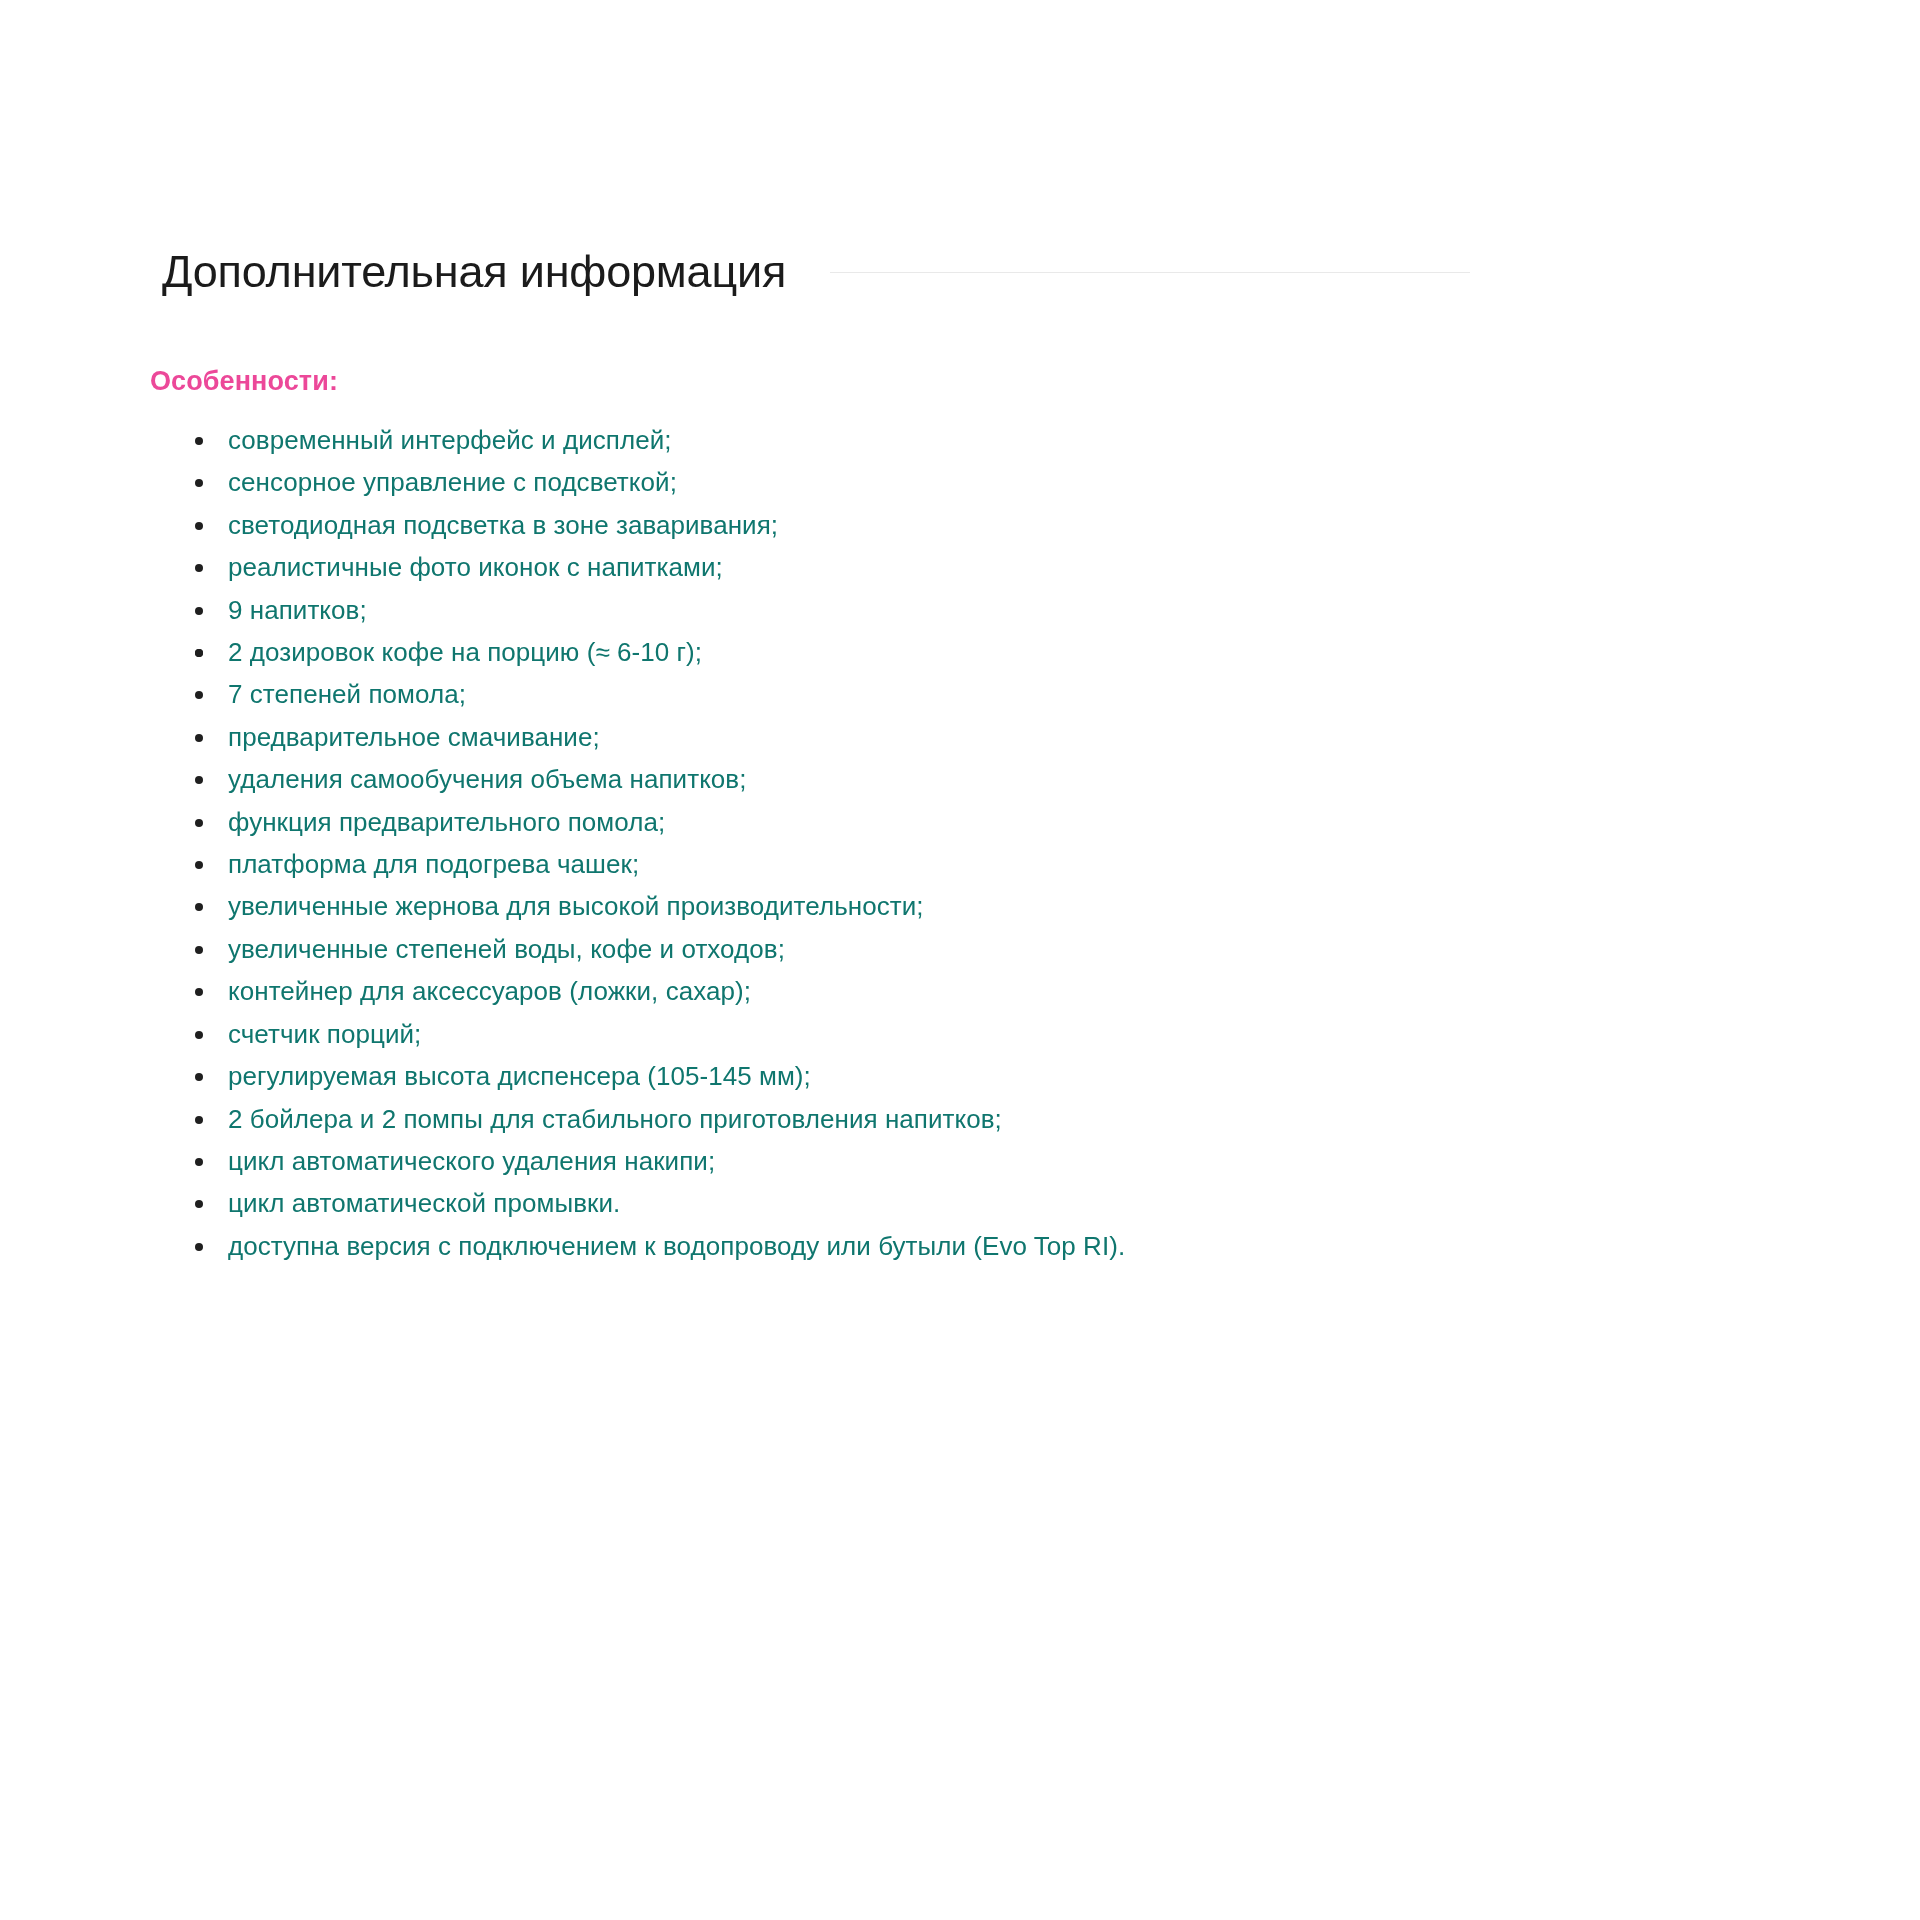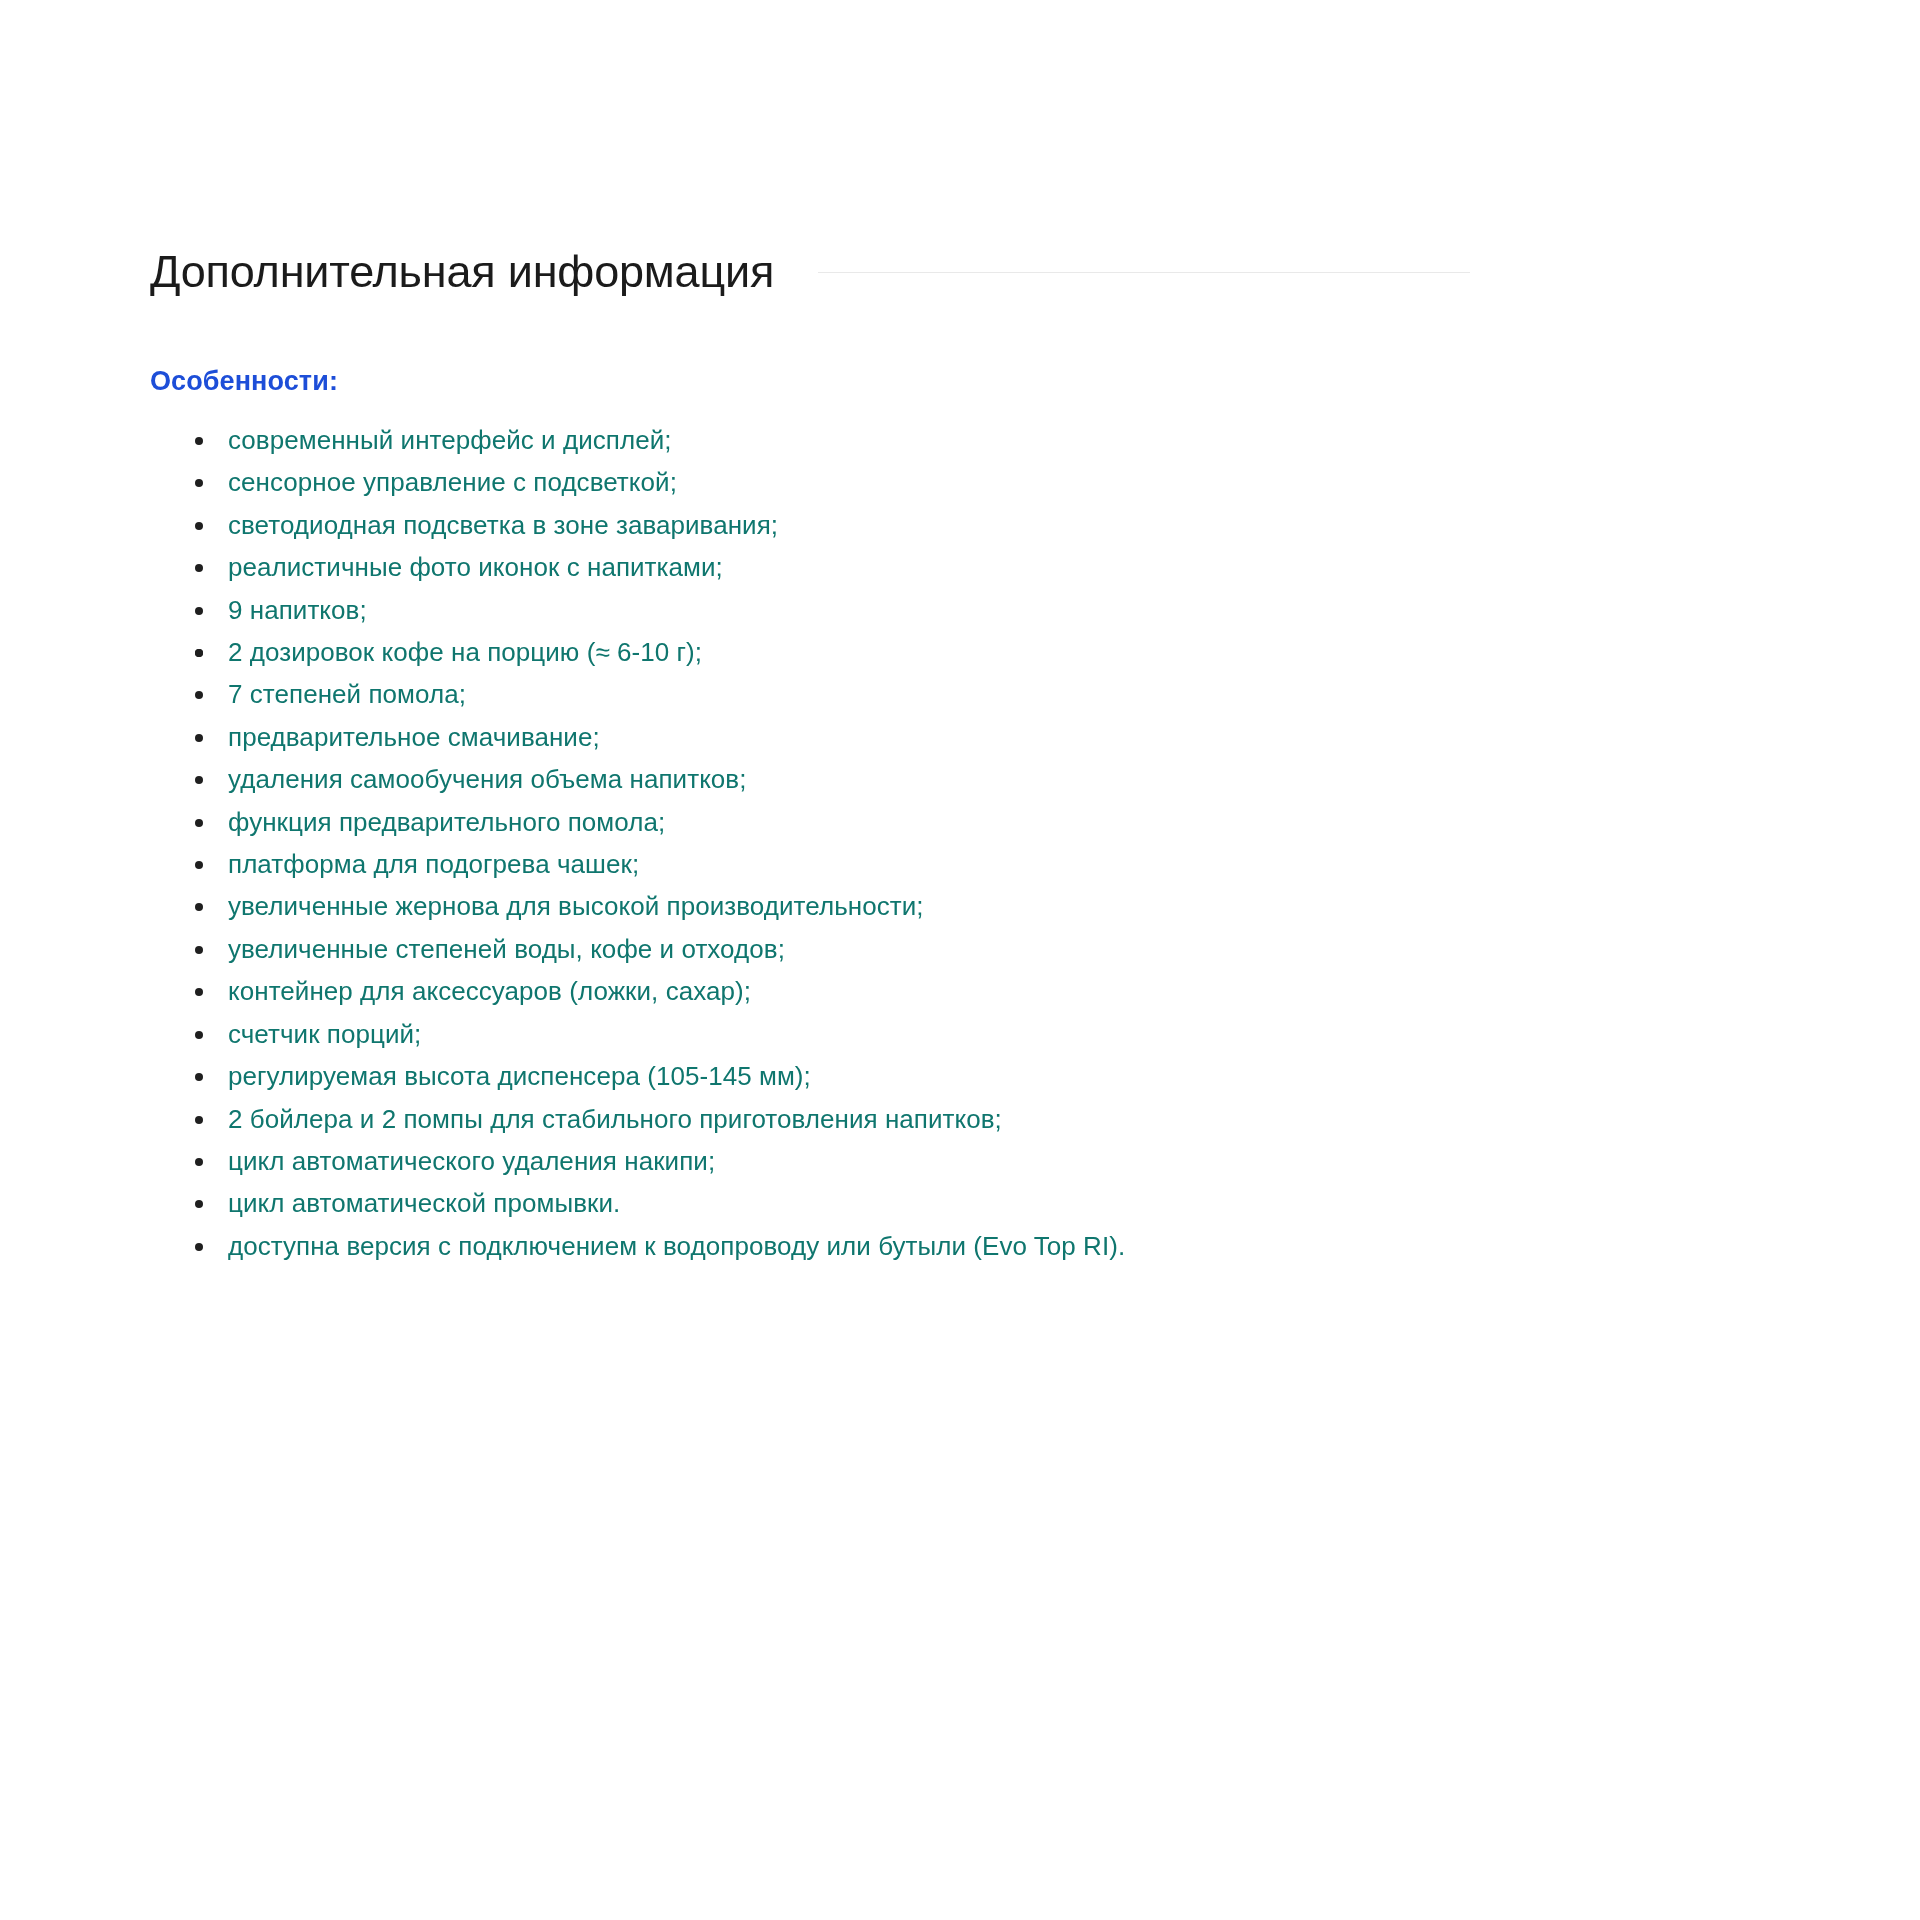"Дополнительная информация" .section-head { margin: 0 0 0 0 -> 0 0 0 12px }
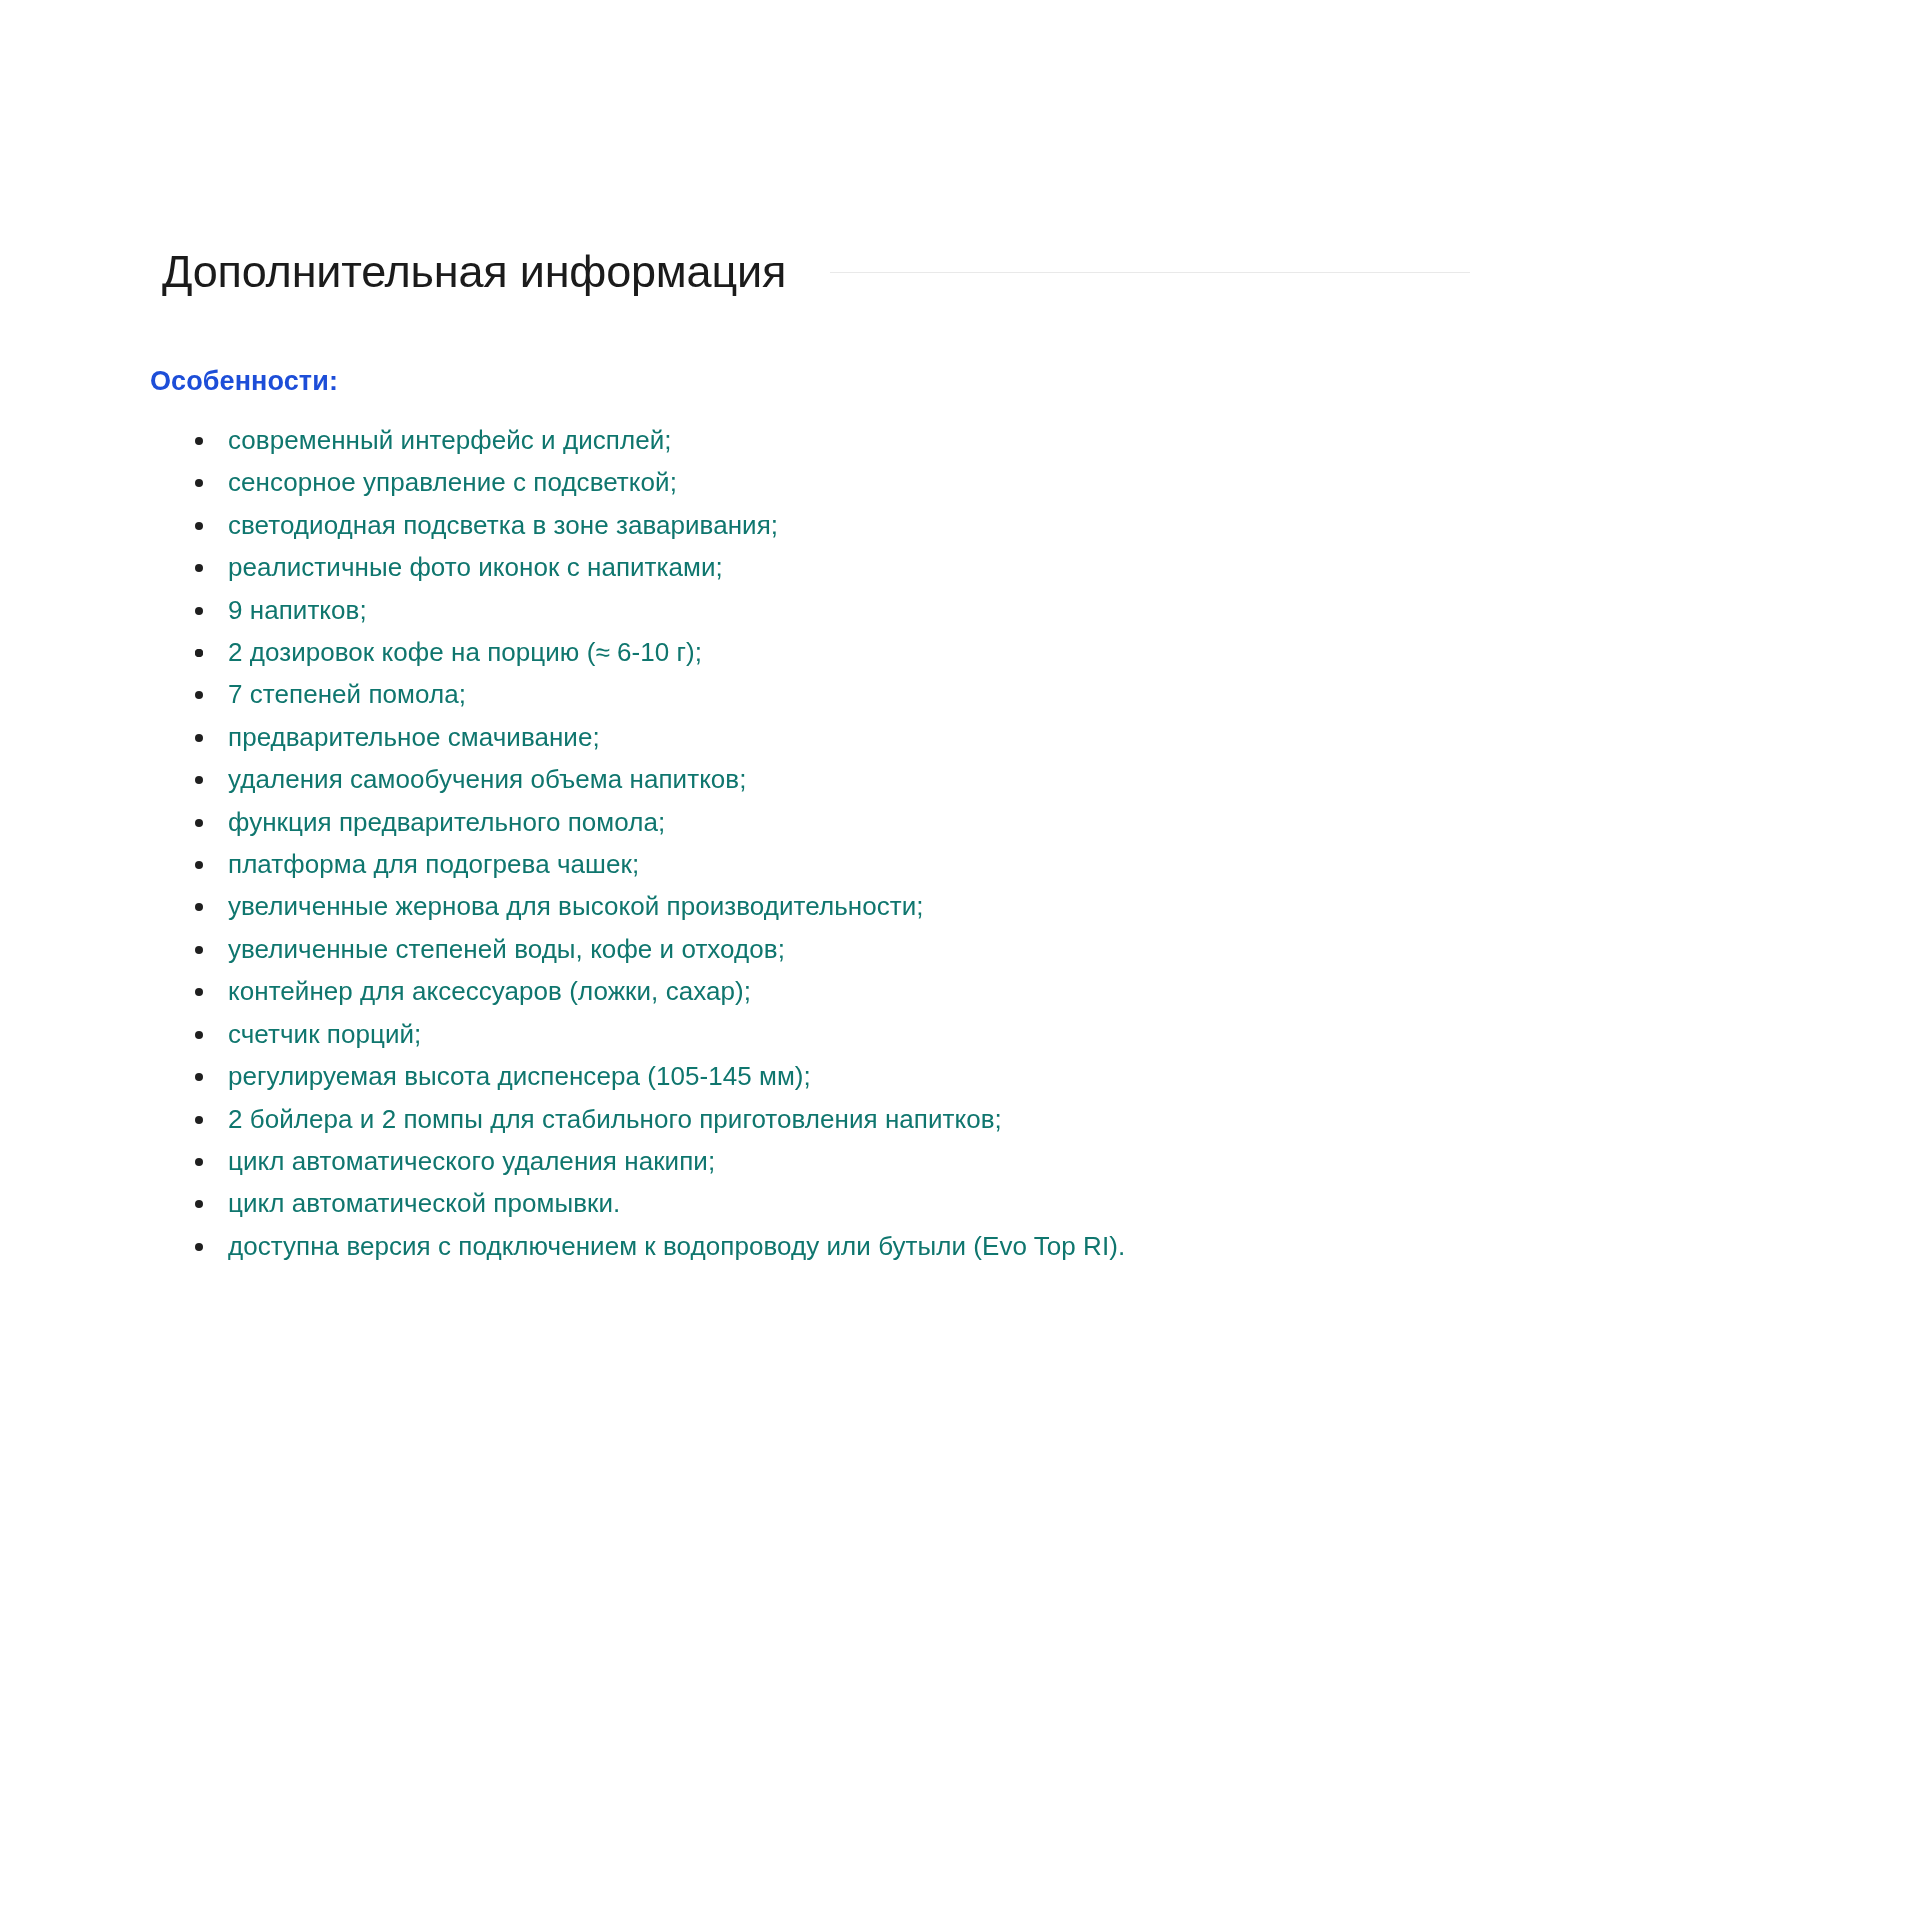"Особенности:" .subhead { color: #1d4ed8 -> #ec4899 }
